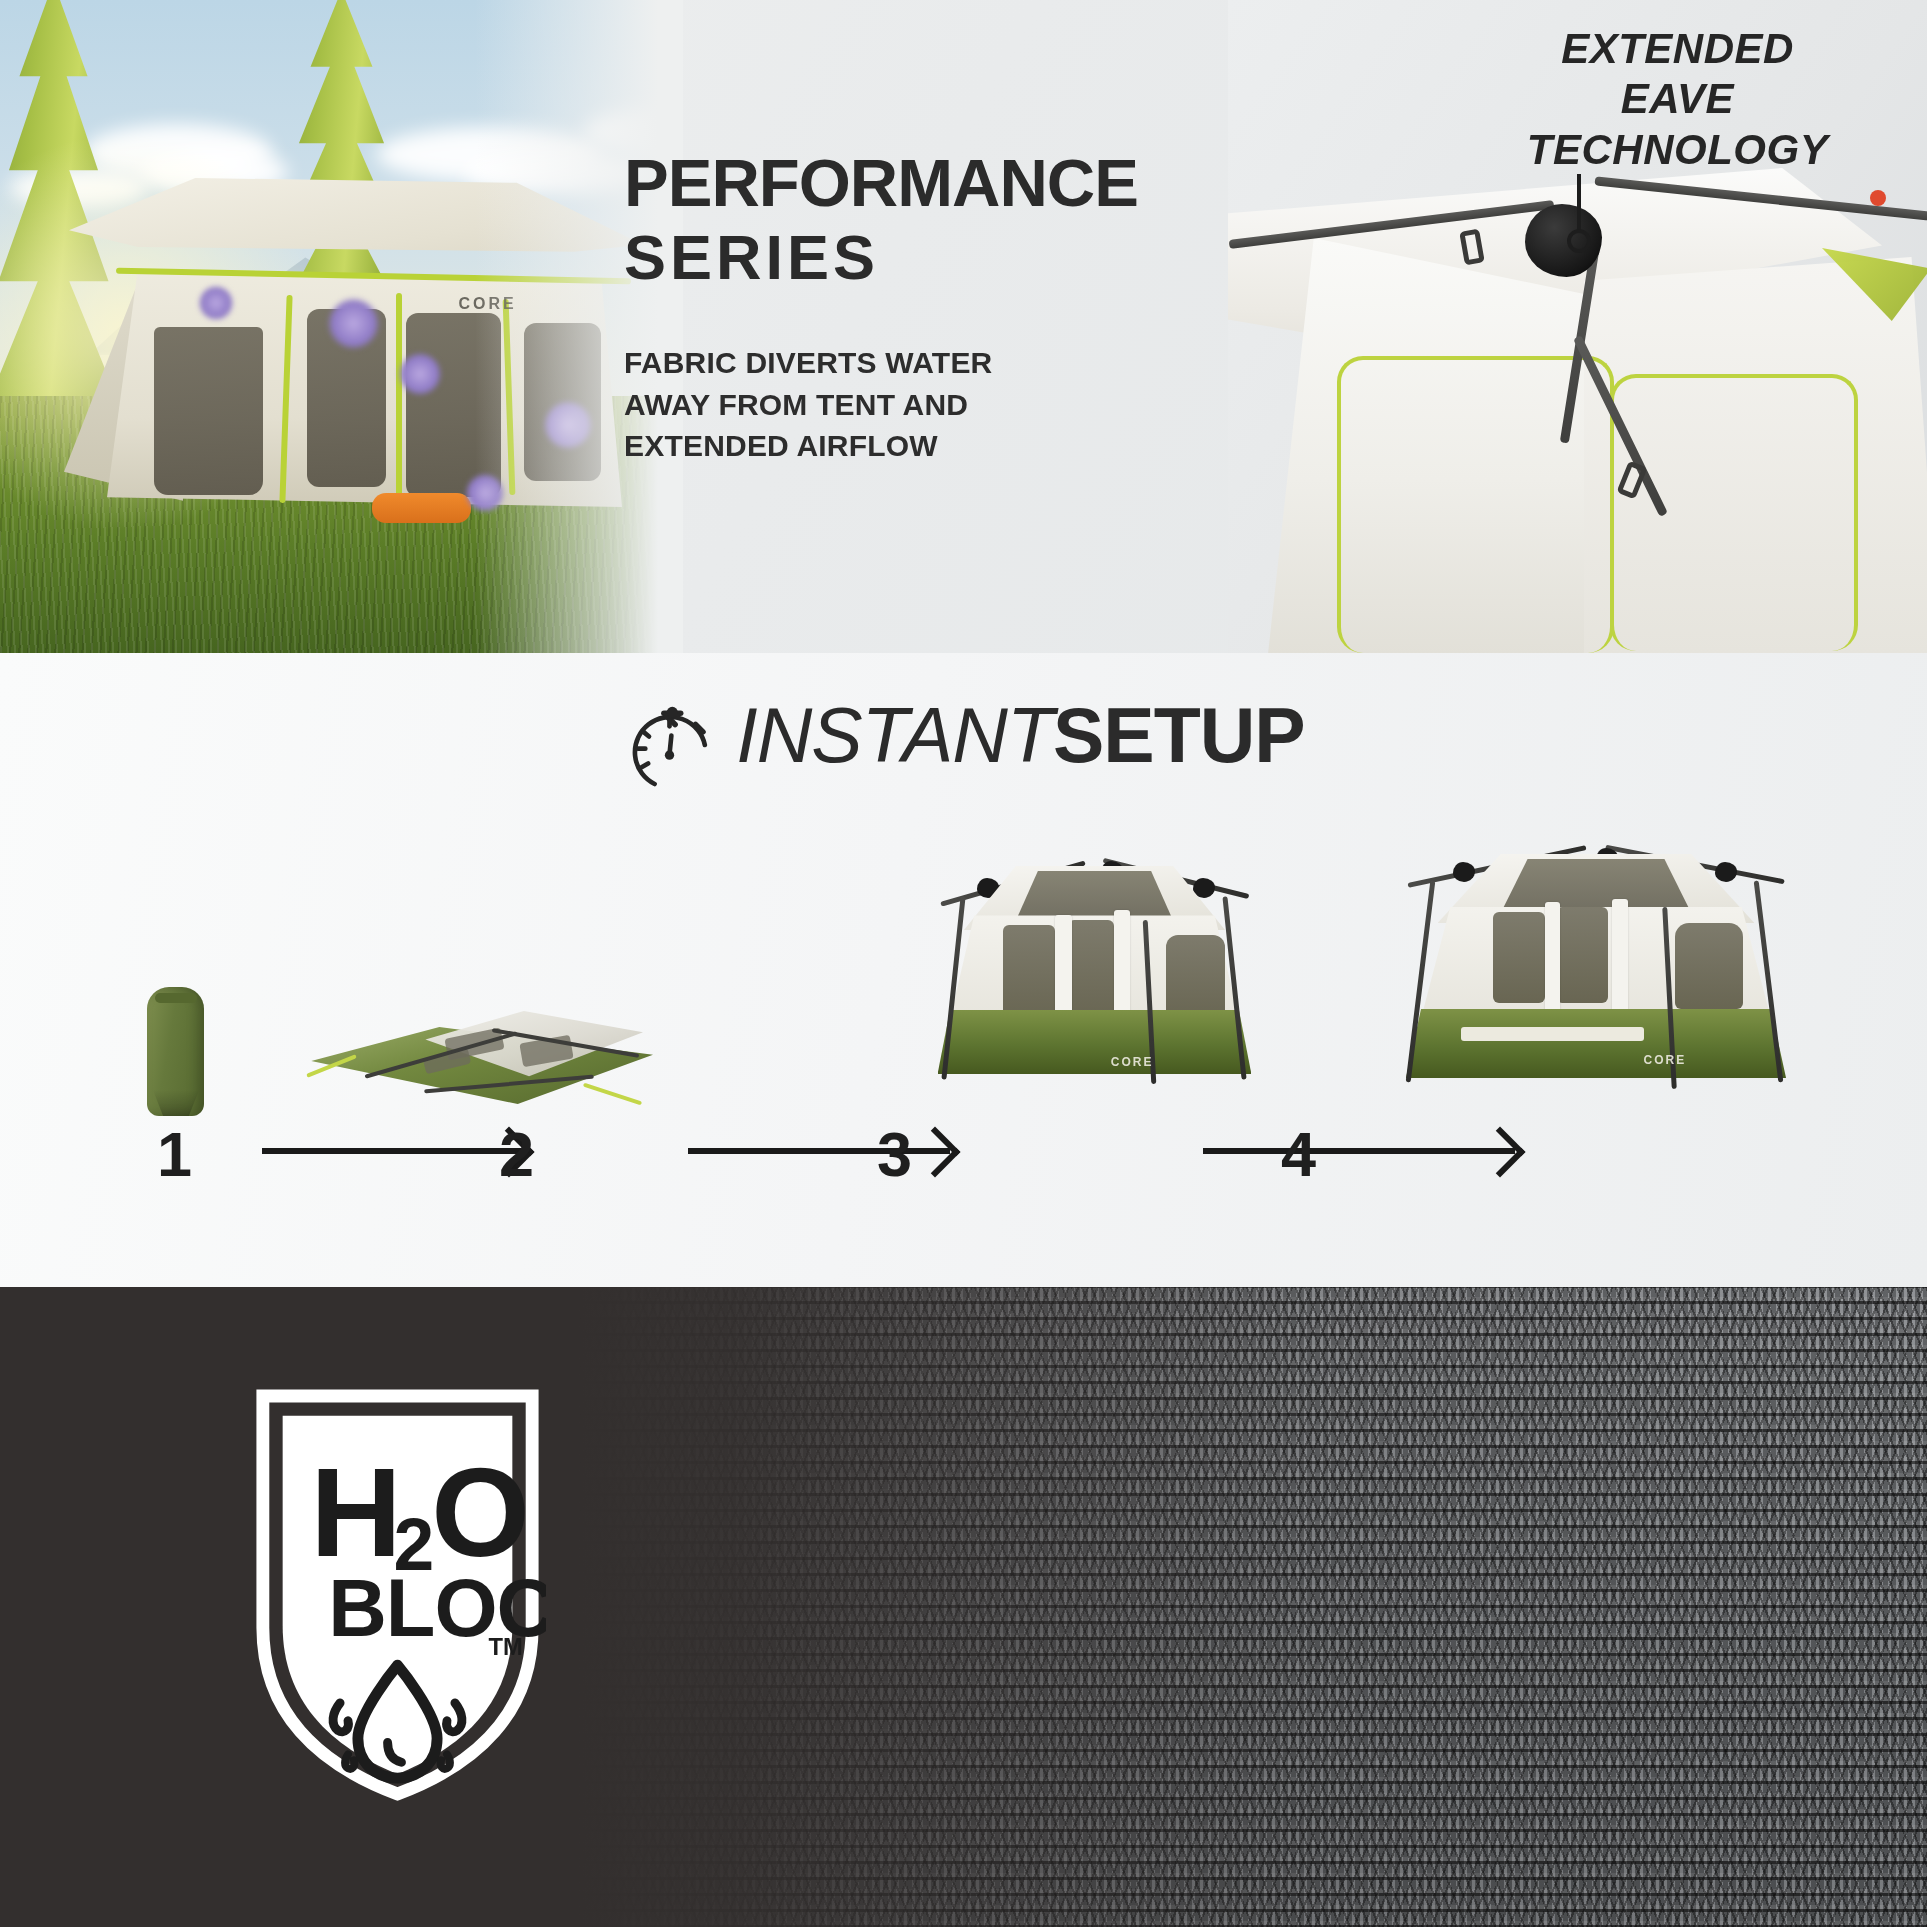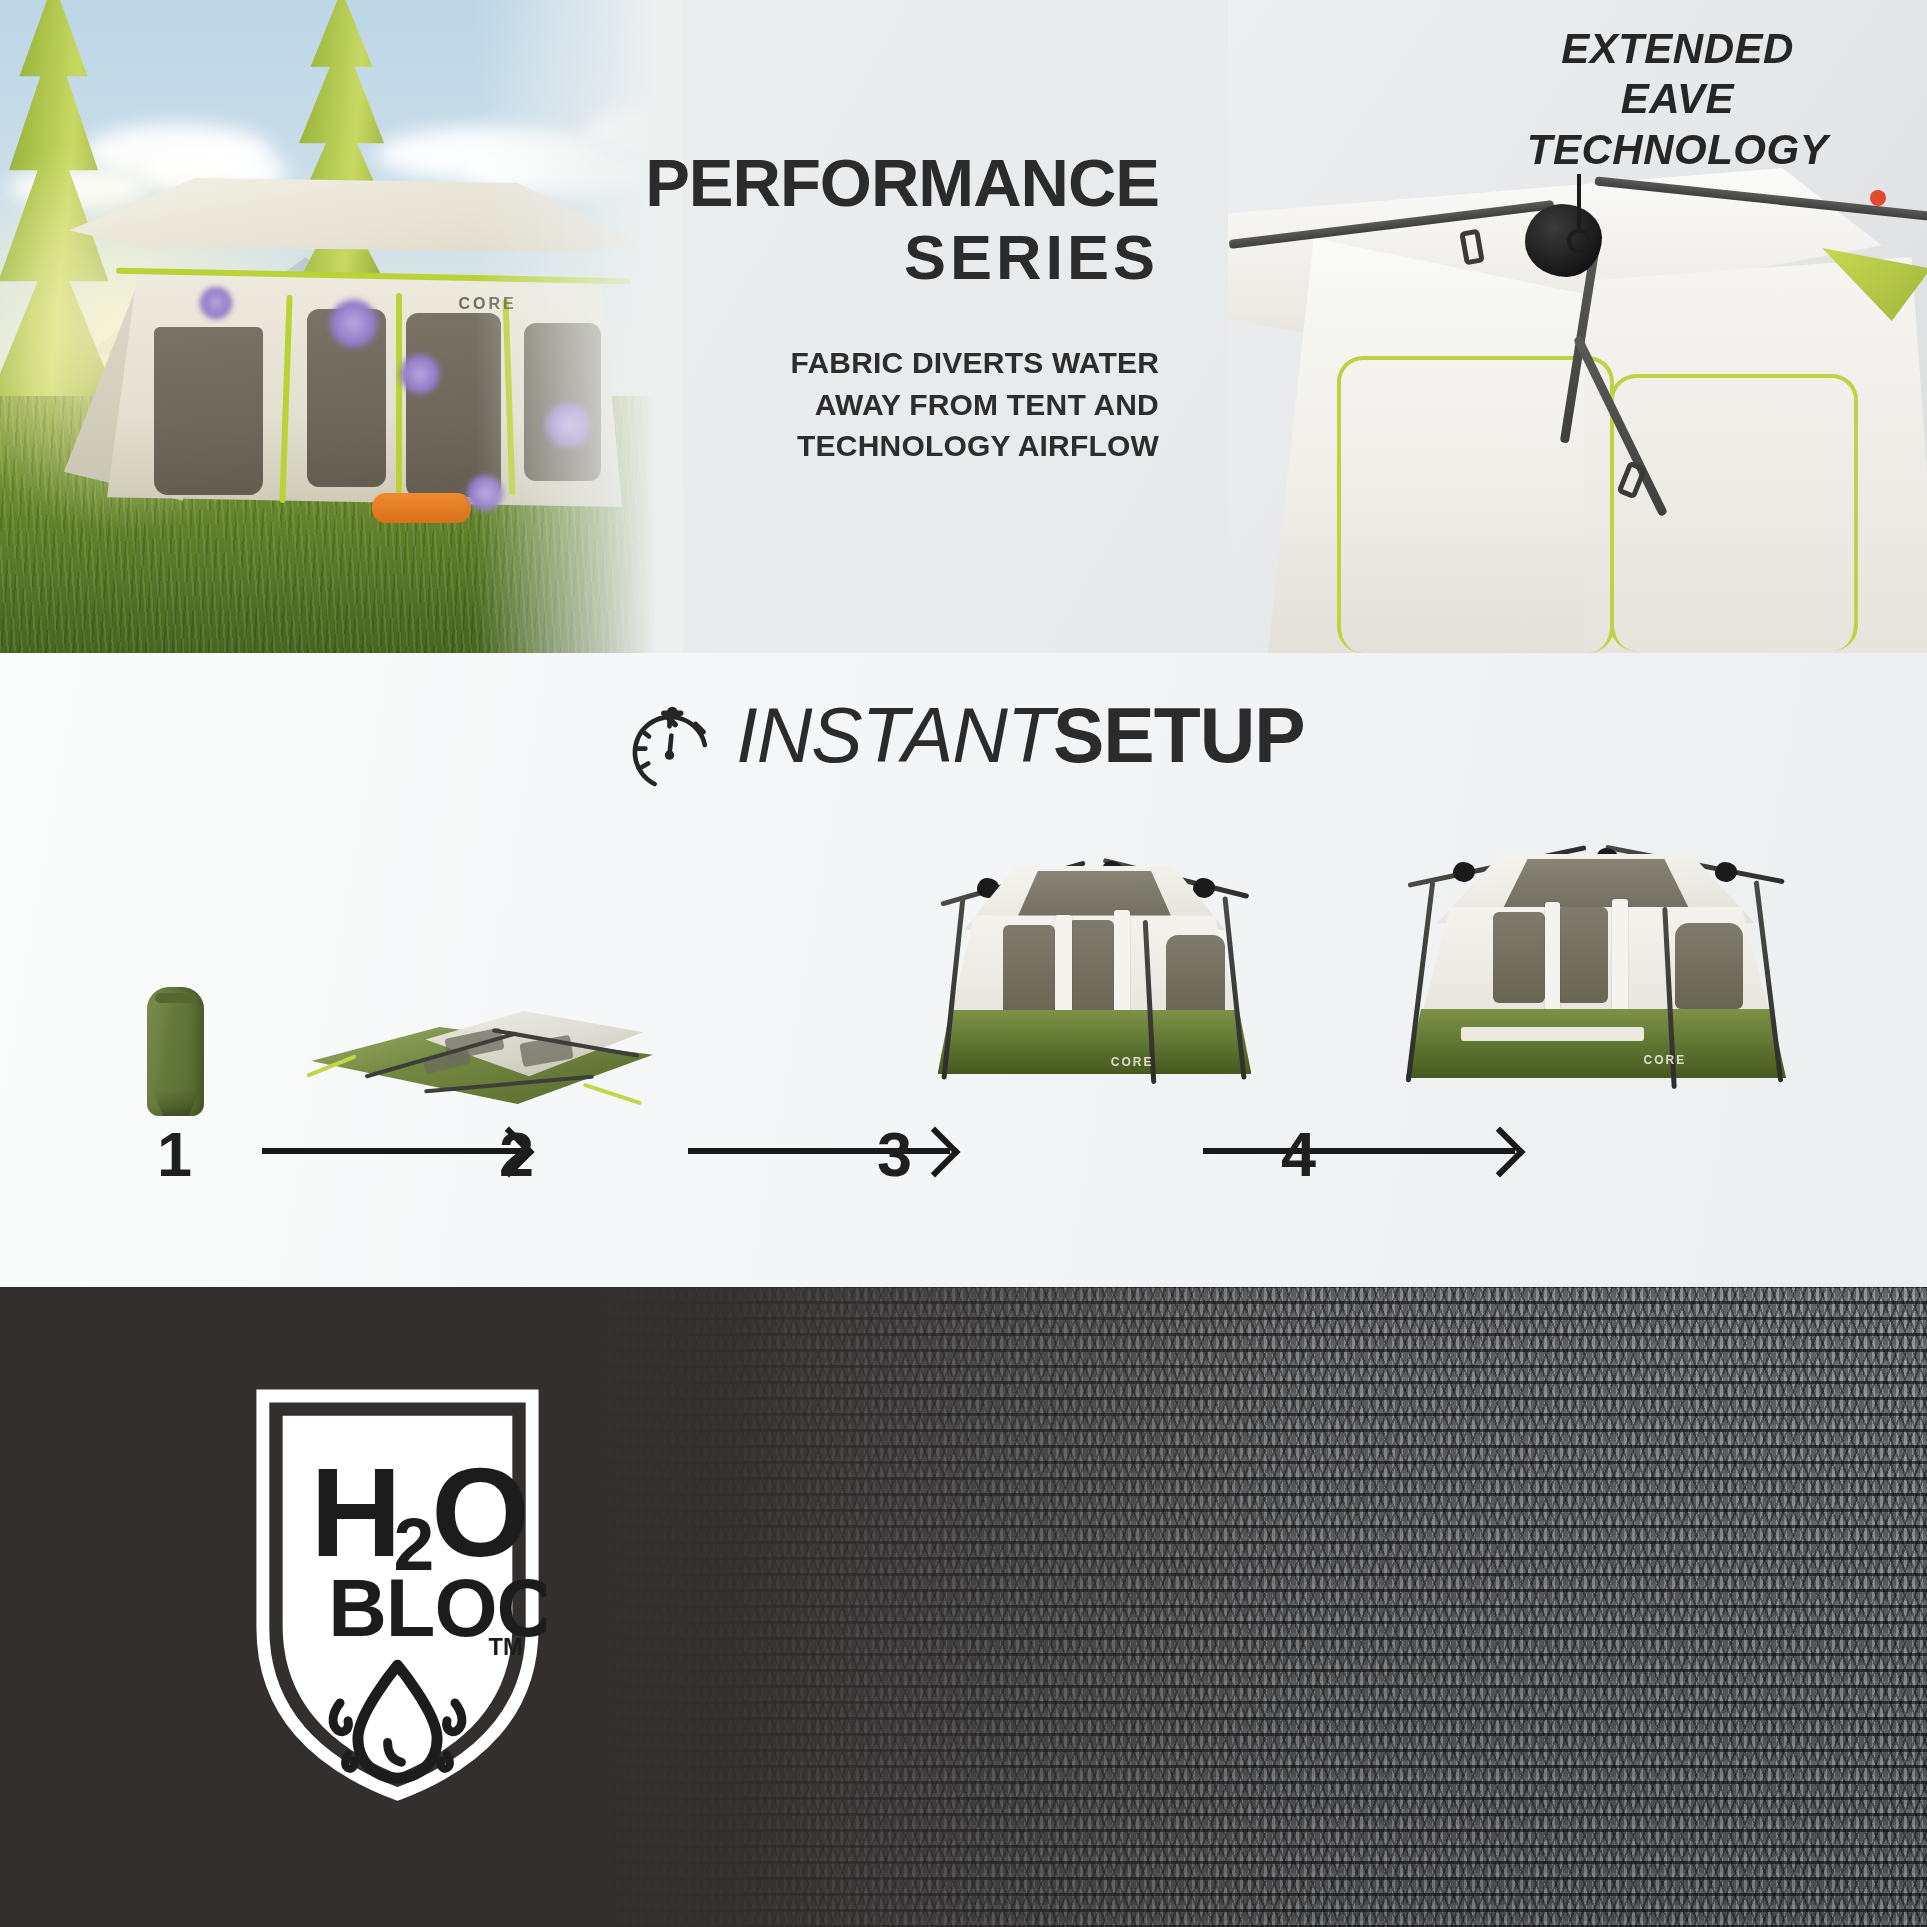"PERFORMANCE" .hero-copy { text-align: right -> left }
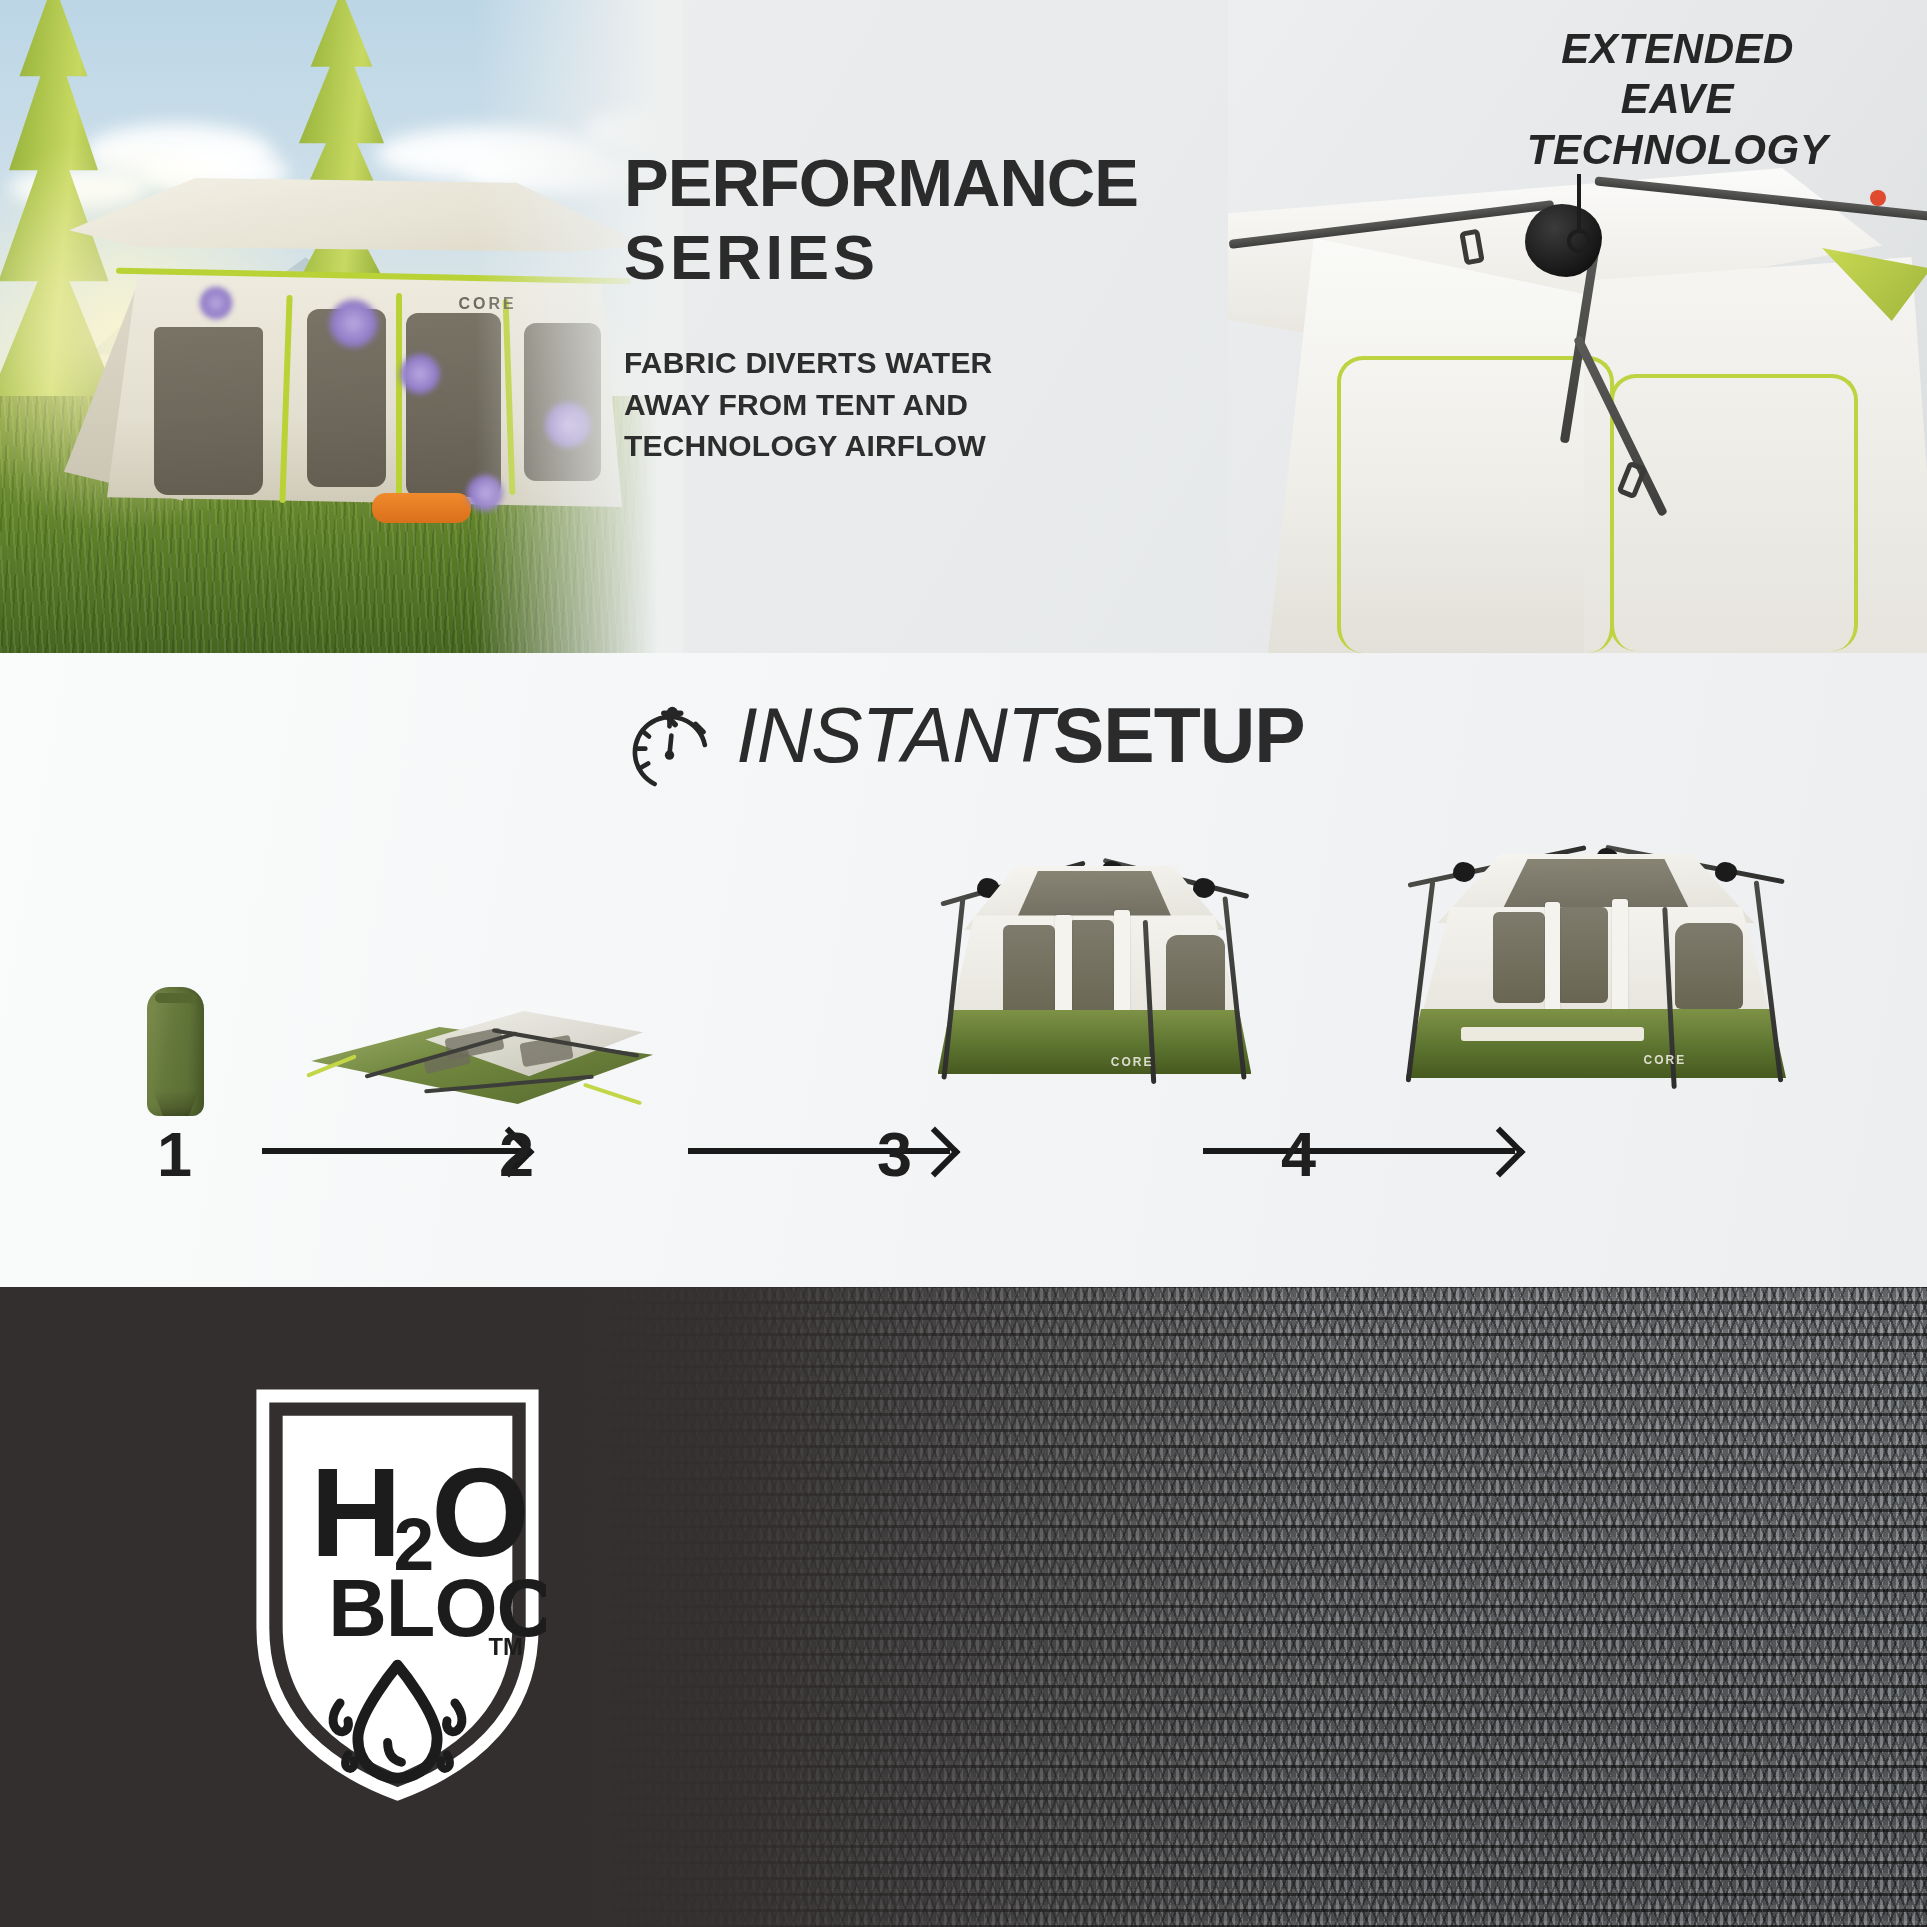"TECHNOLOGY AIRFLOW" div { text: TECHNOLOGY -> EXTENDED }
